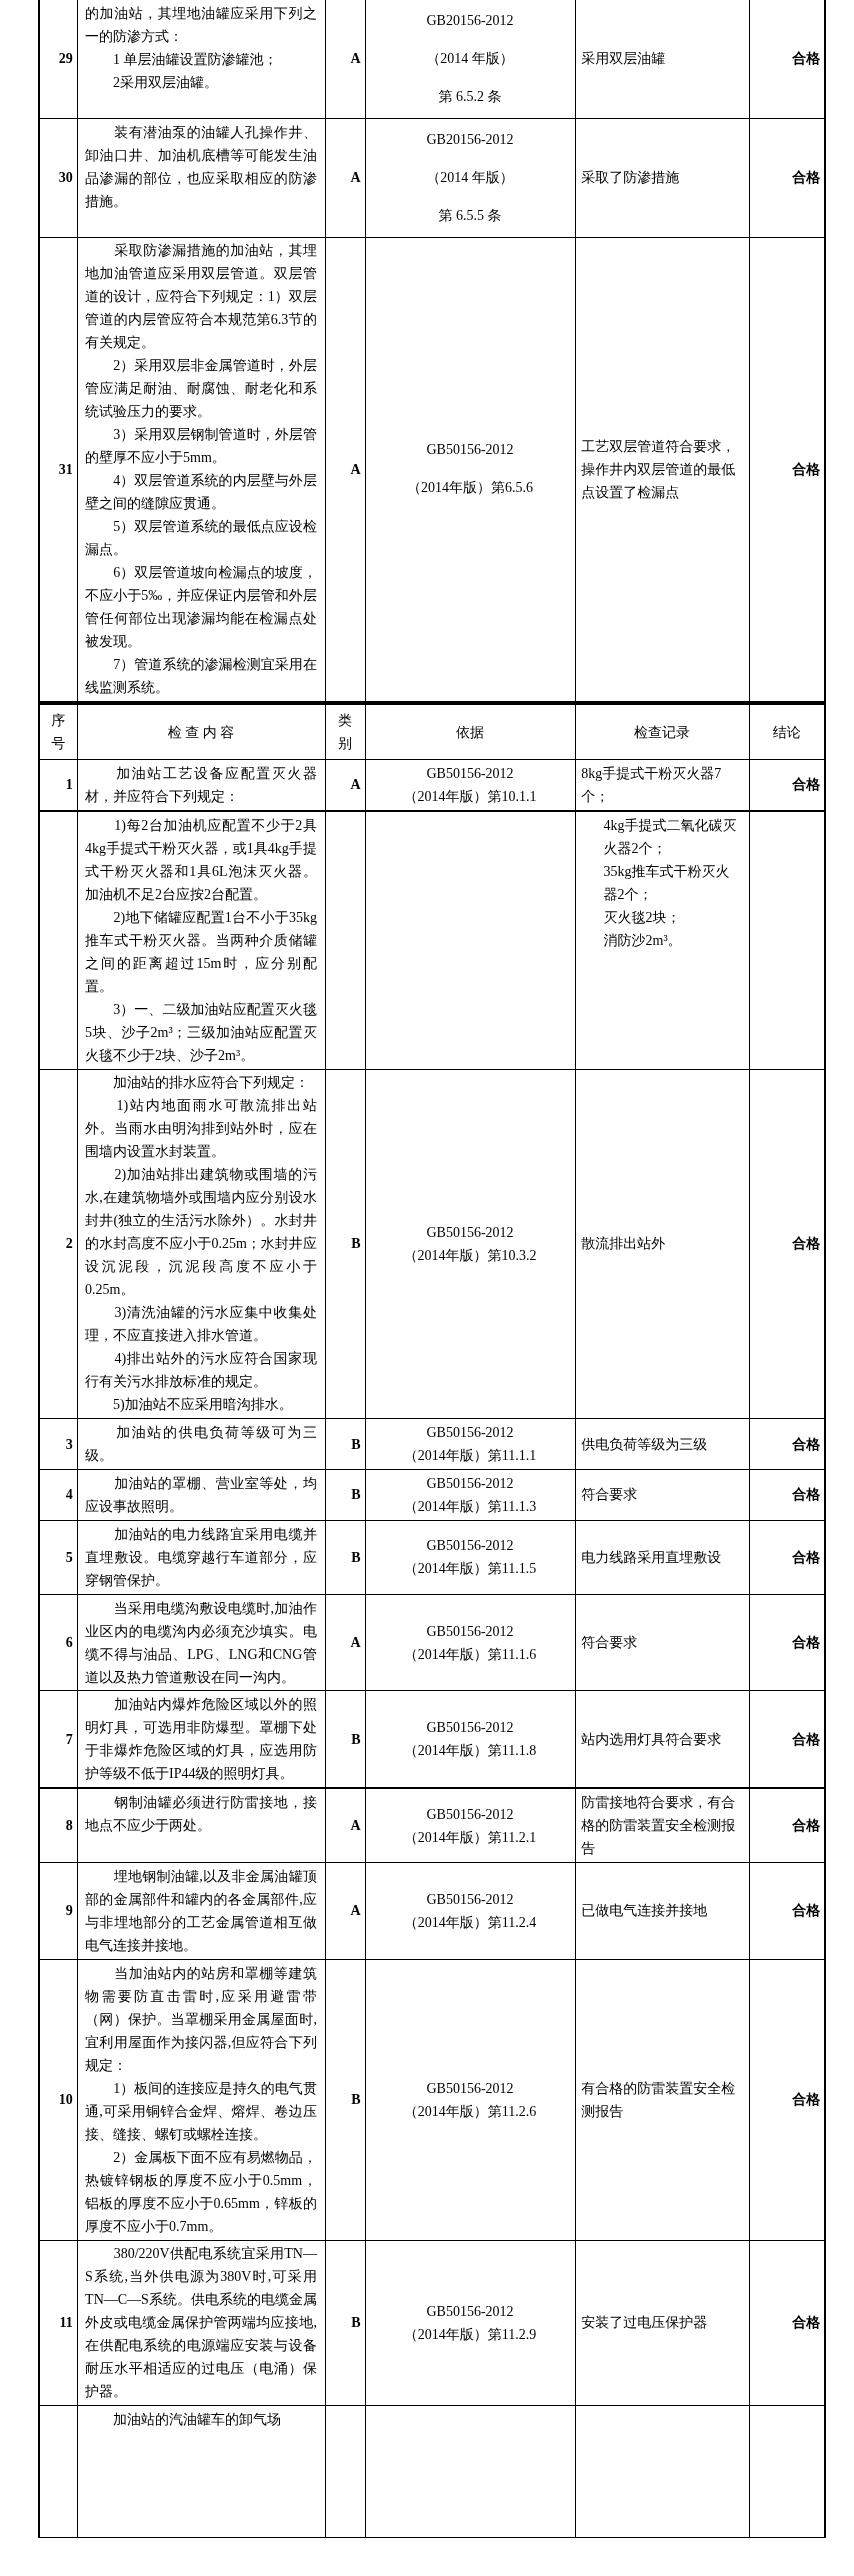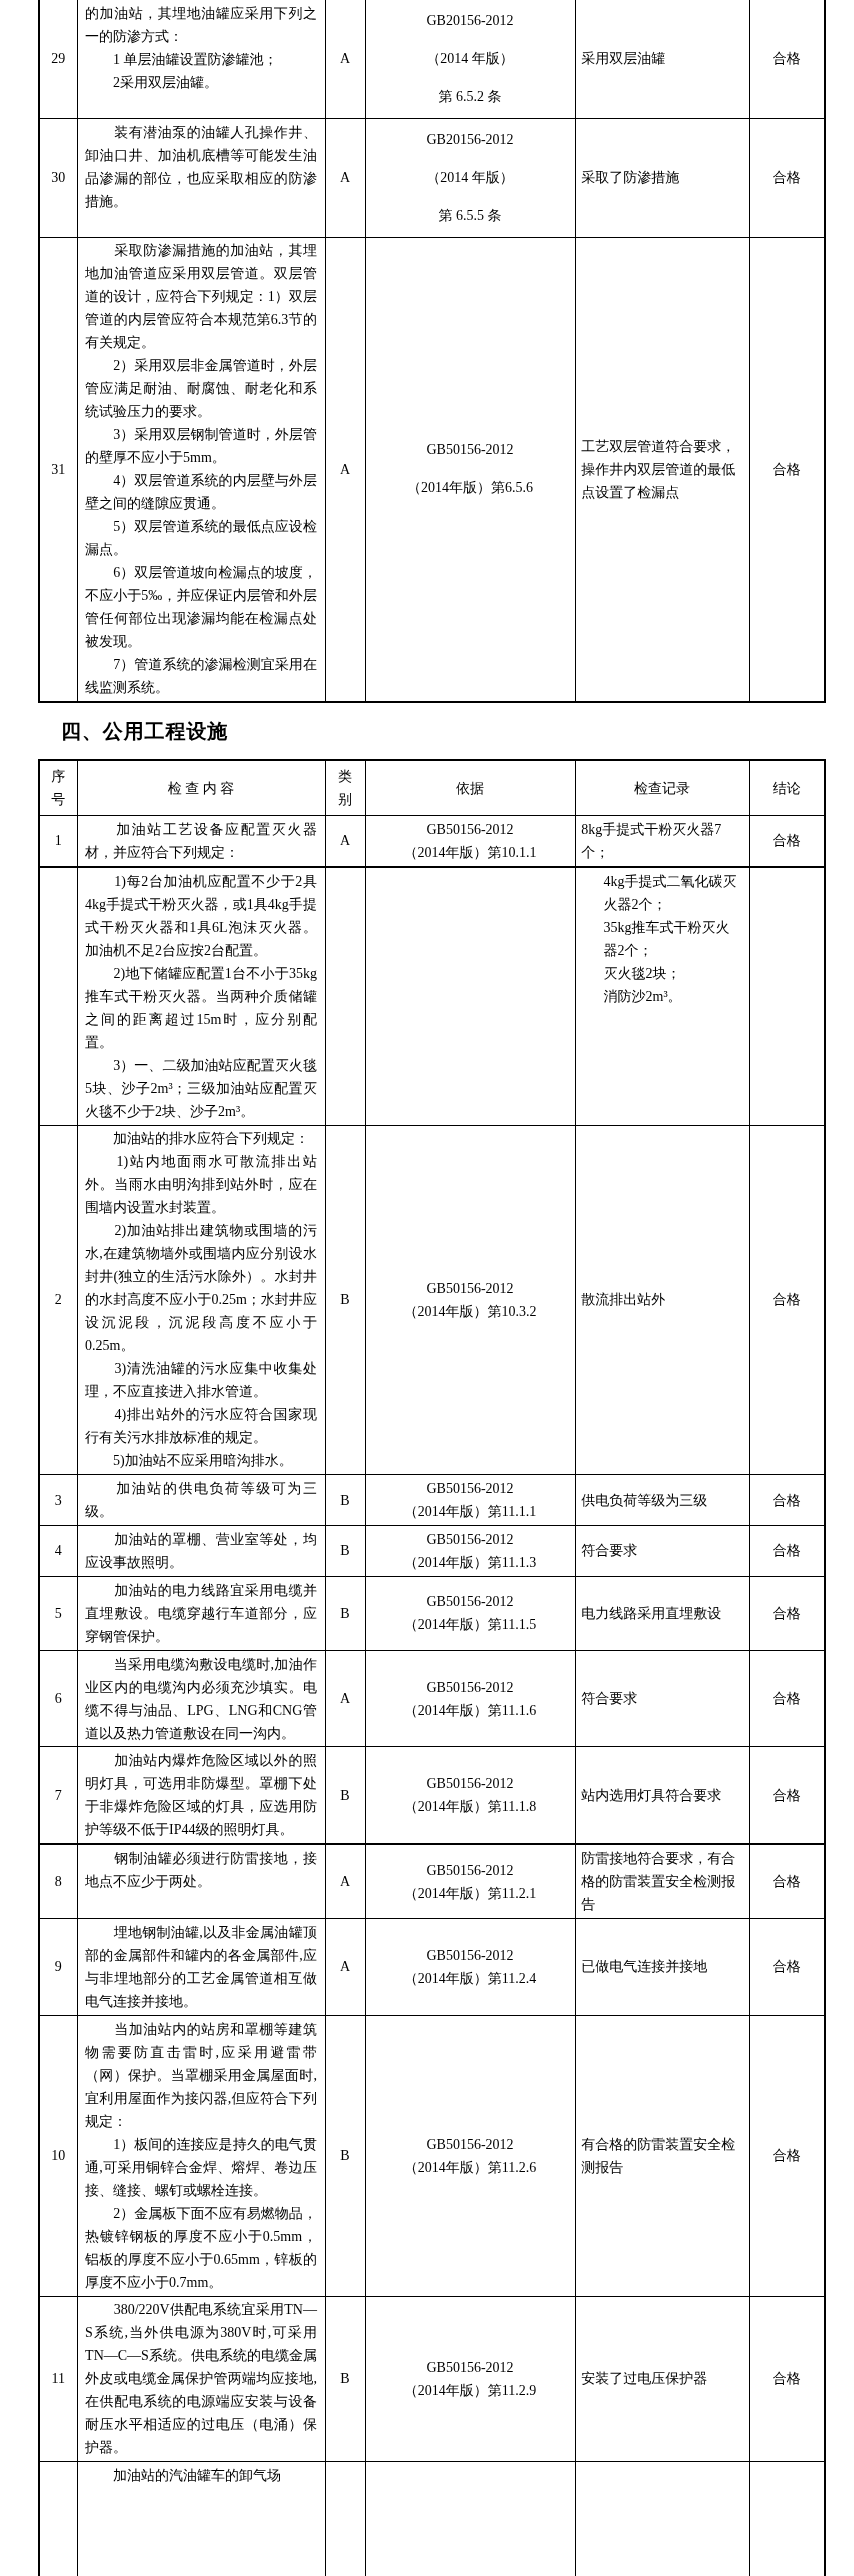"29" .c-no, .c-cat, .c-result { font-weight: none -> bold; text-align: center -> right }
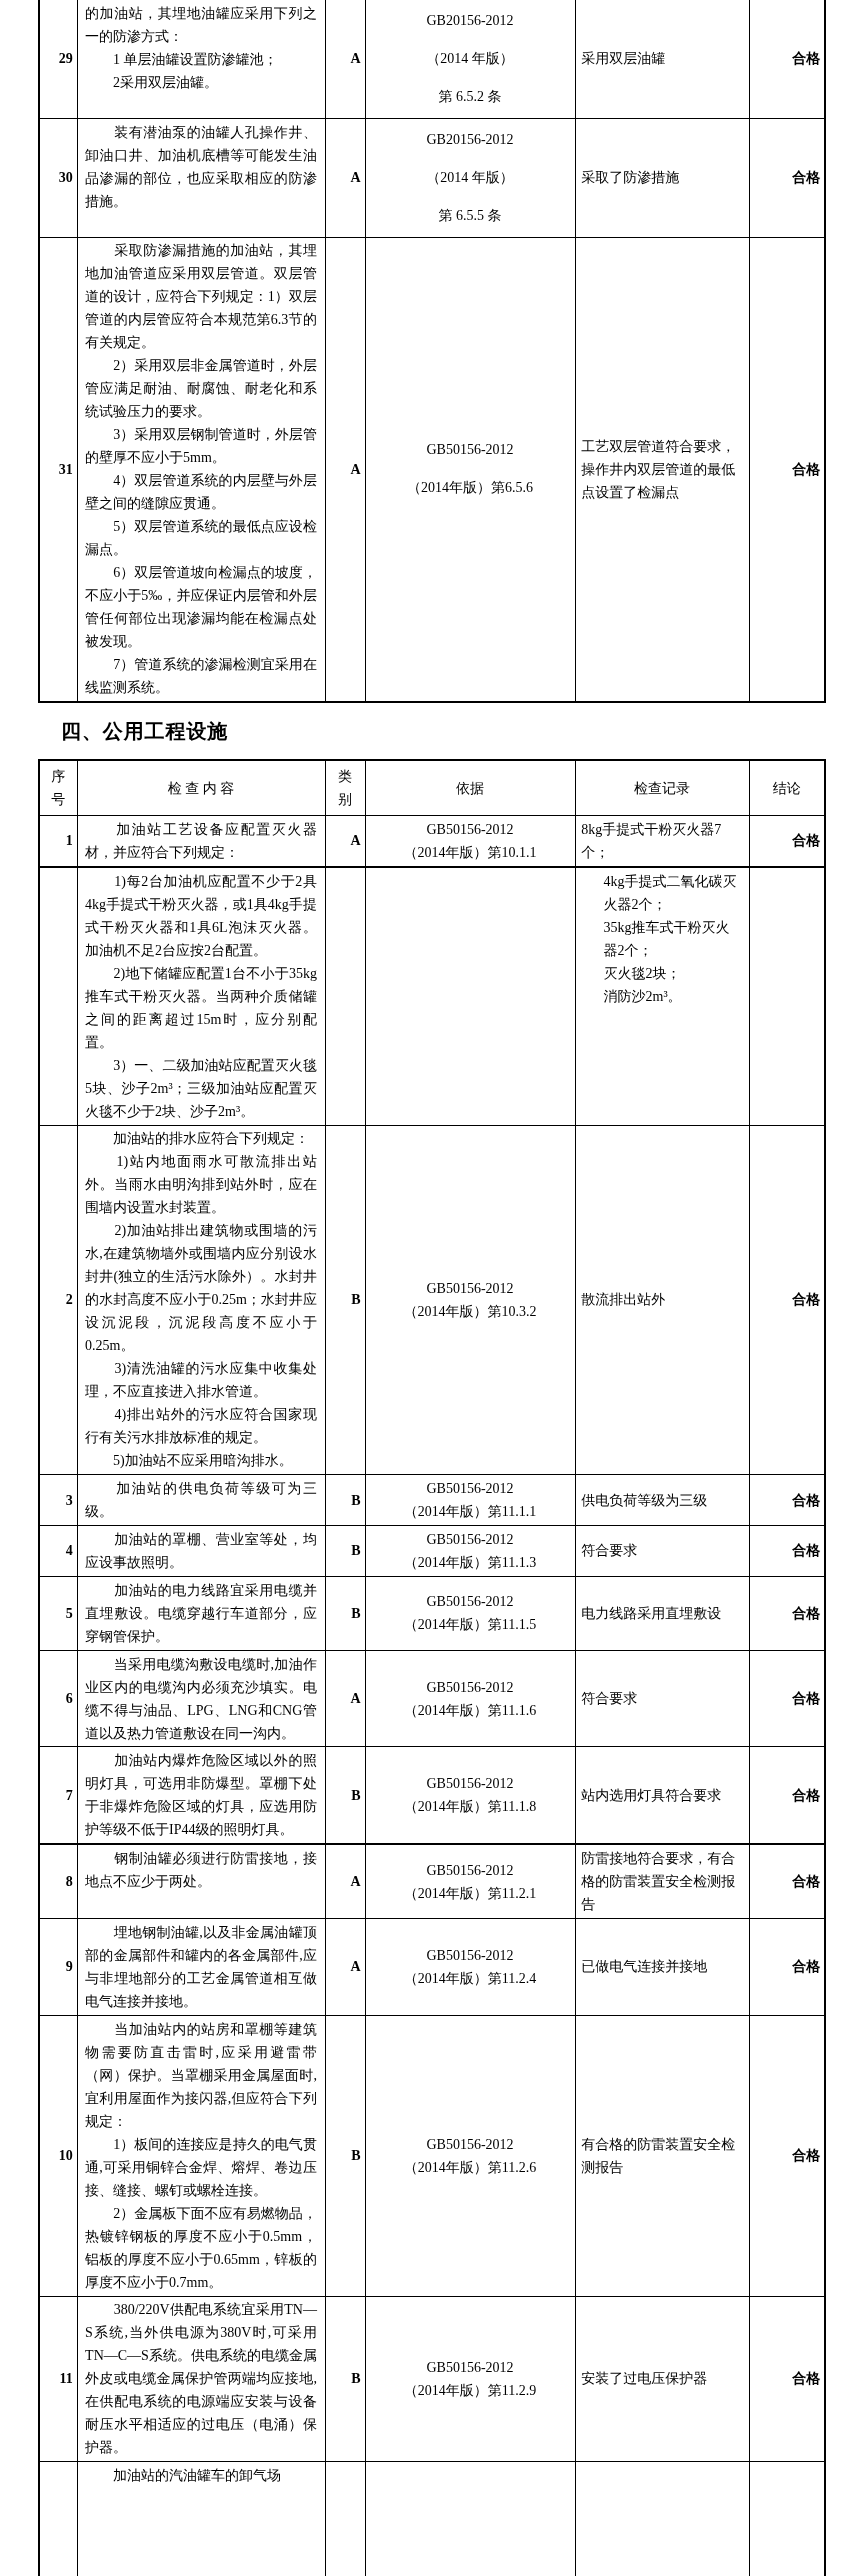"四、公用工程设施" div.section-title { html: <div>四、公用工程设施</div> -> none }
